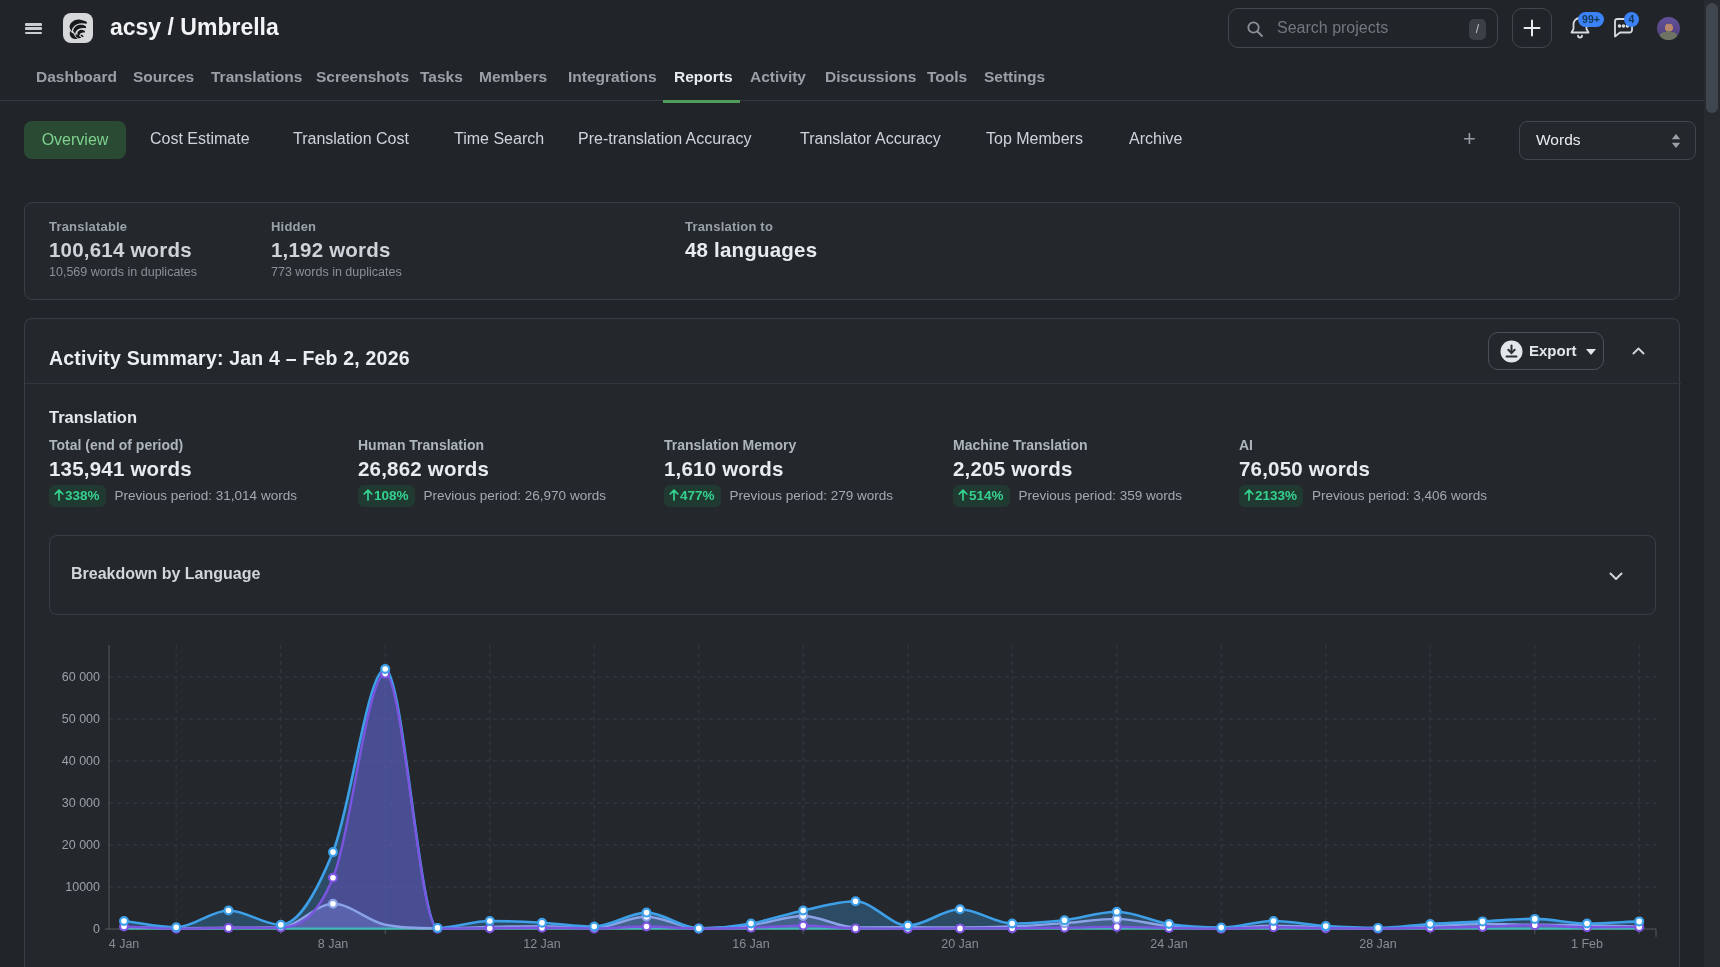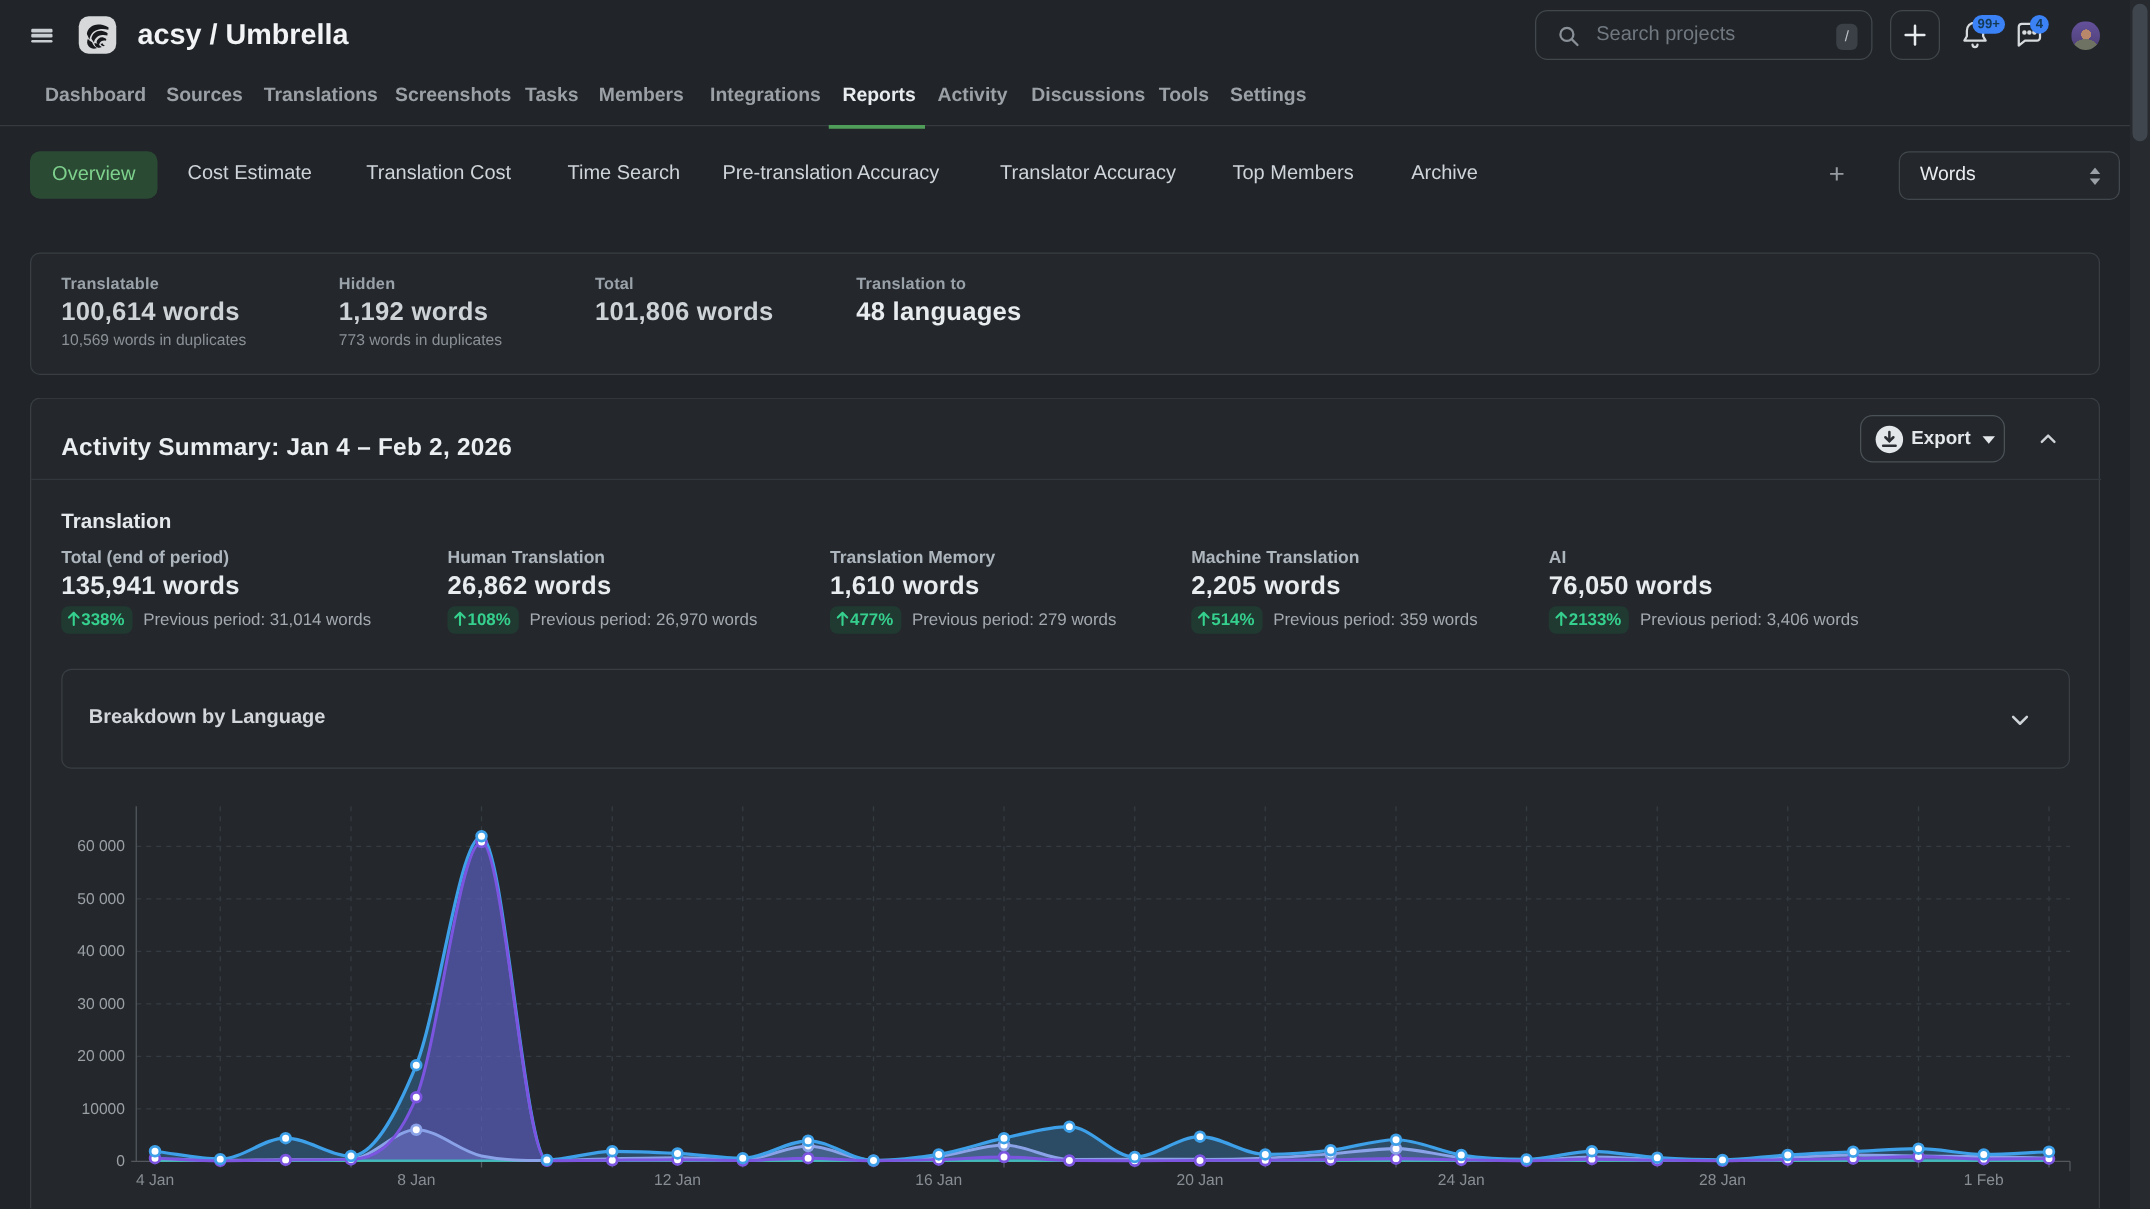"Total" div.stat { html: <div> <div>Total</div> <div>101,806 words</div> </div> -> none }
